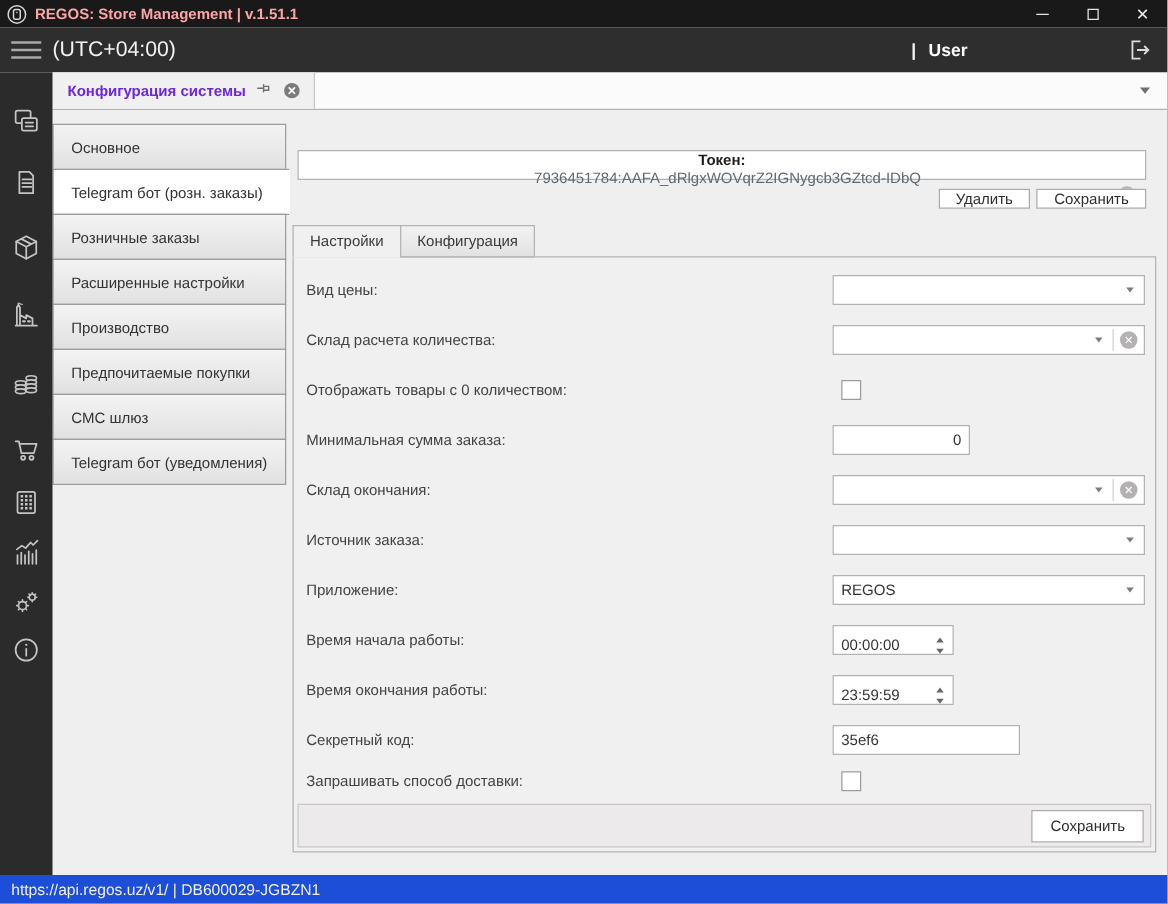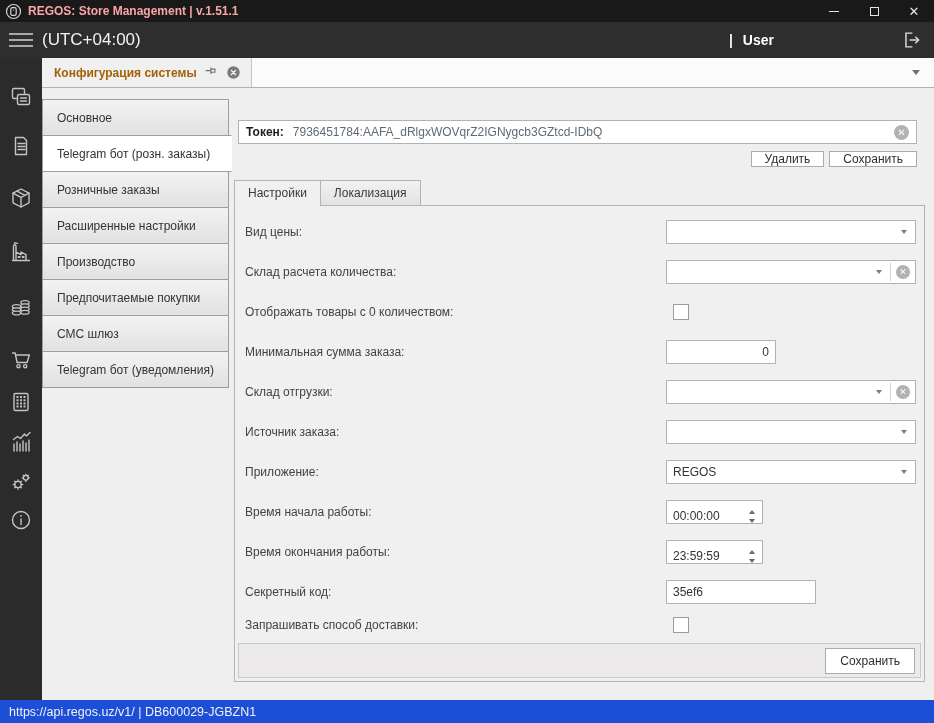"Конфигурация системы" .doc-tab { color: #a16207 -> #6d28d9 }
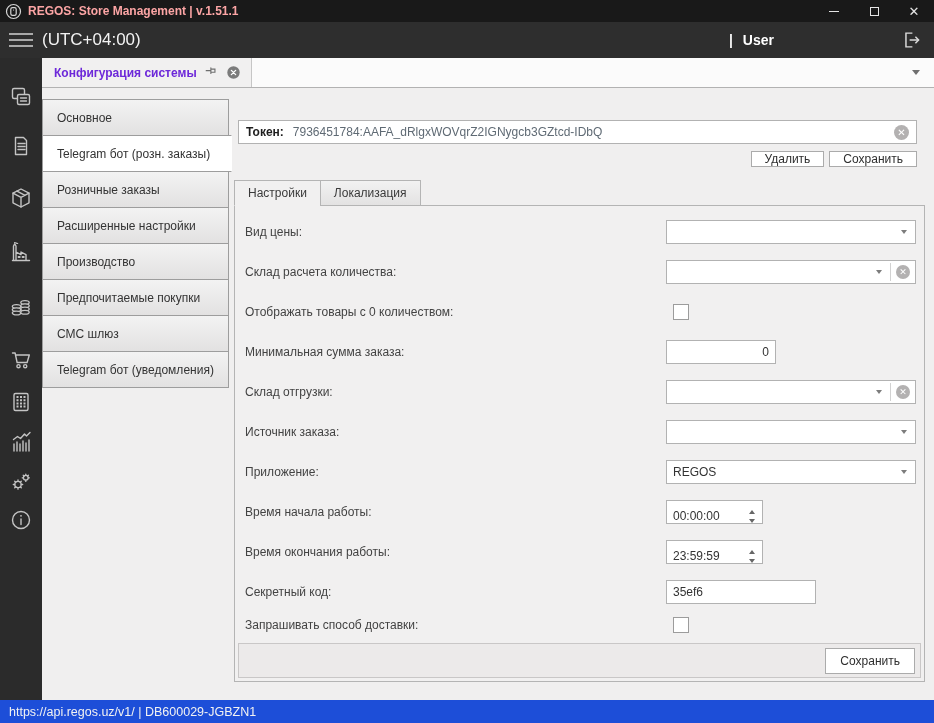"Токен:" .token-row { flex-direction: none -> column }
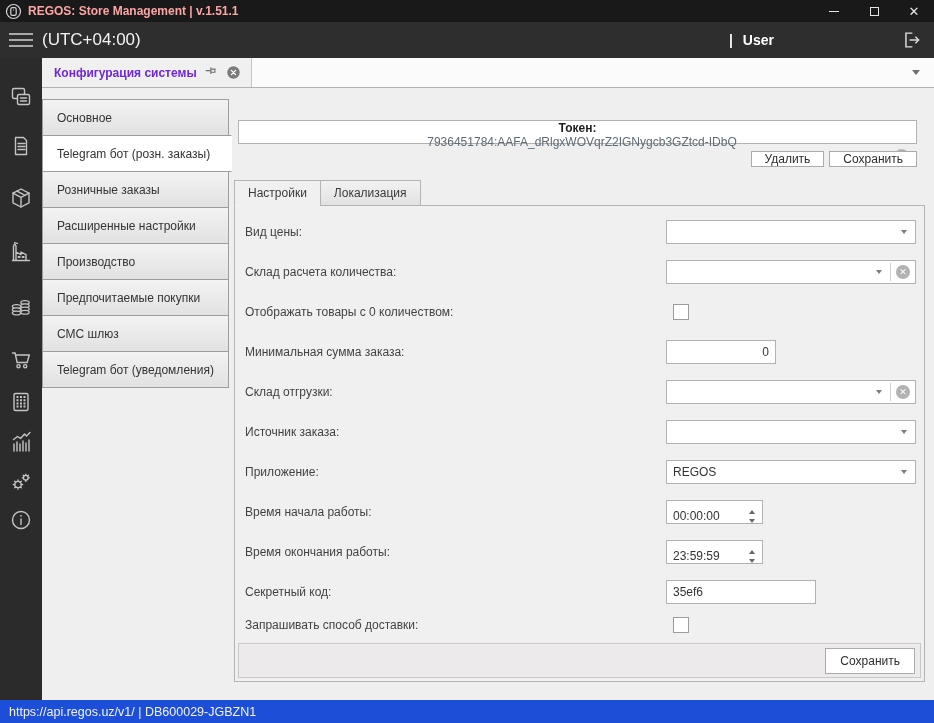"Локализация" div.ftab { text: Локализация -> Конфигурация }
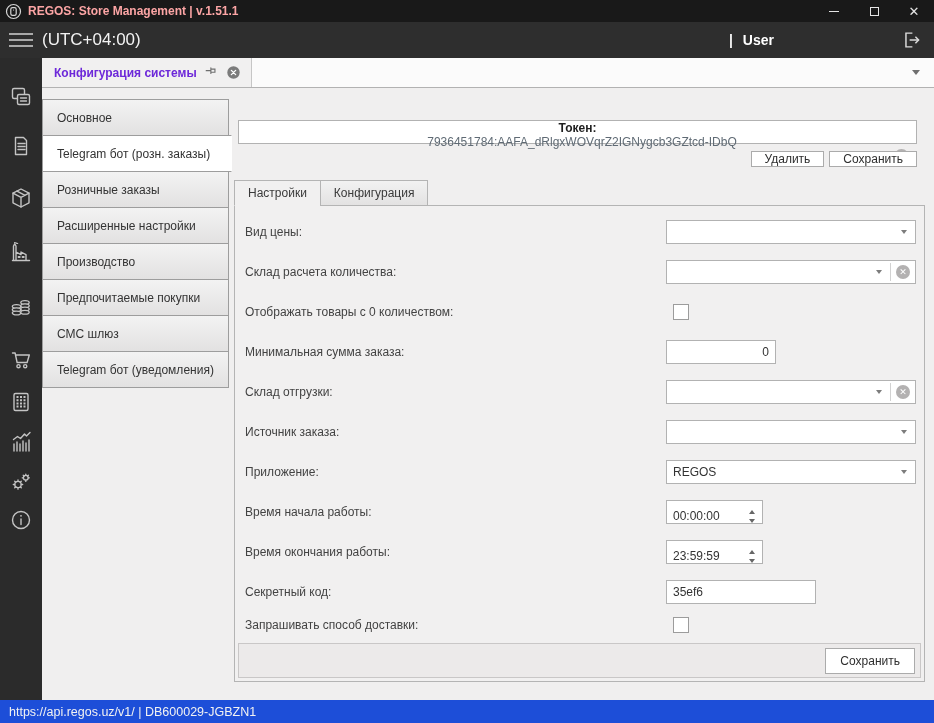"Склад отгрузки:" span.flabel { text: отгрузки -> окончания }
